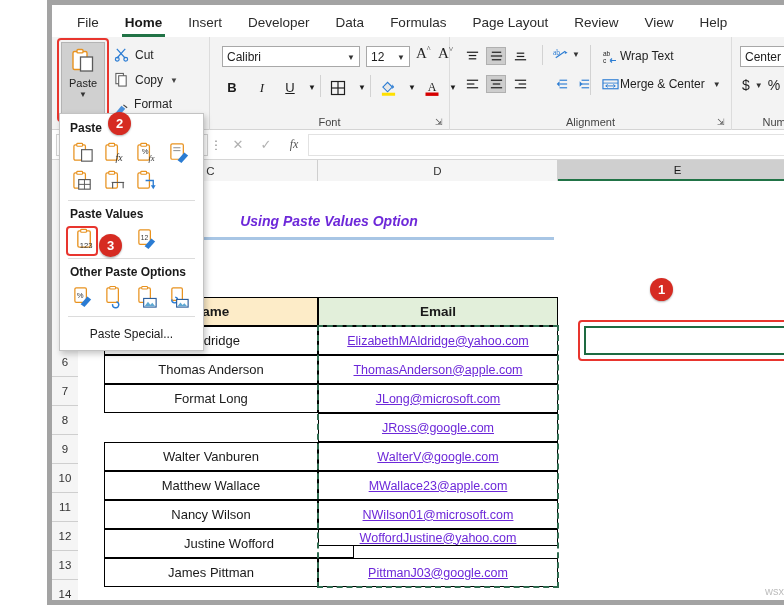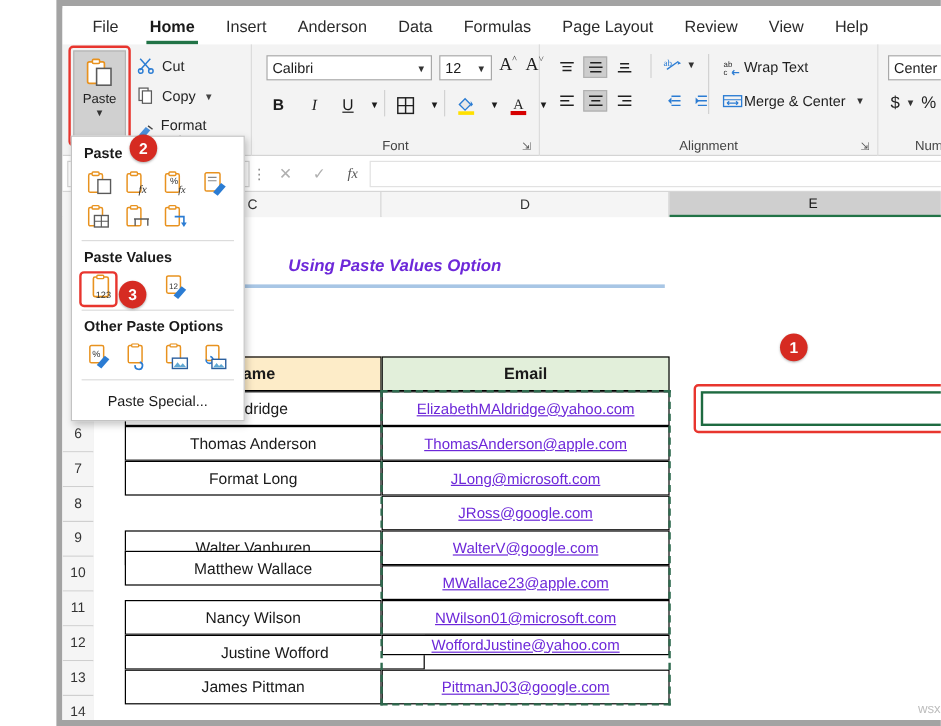"Anderson" div.tab { text: Anderson -> Developer }
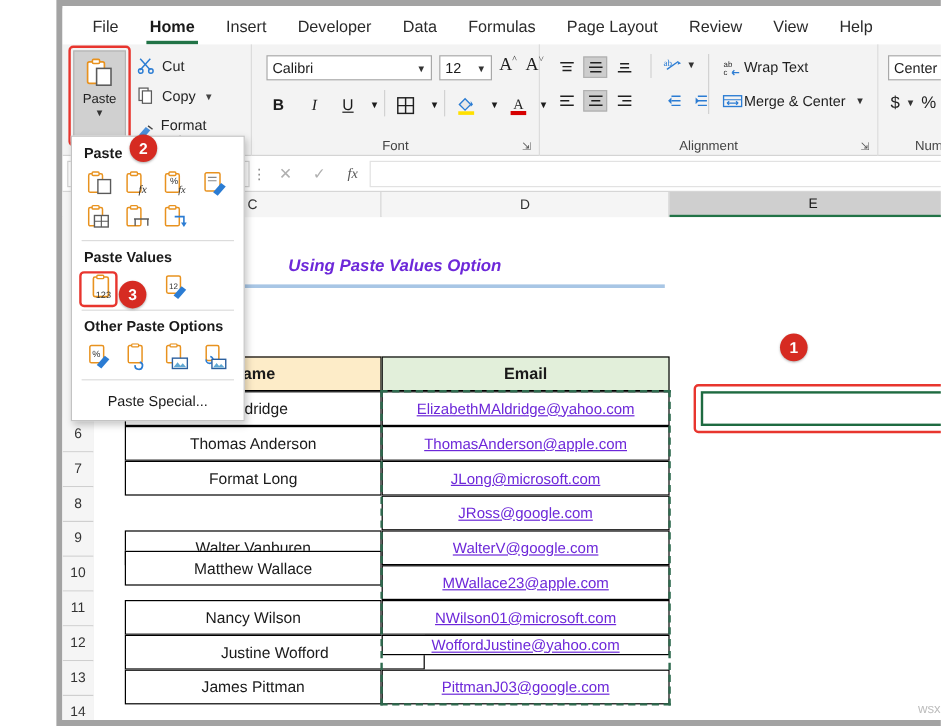"Matthew Wallace" div.tbl-cell { top: 278px -> 290px }
